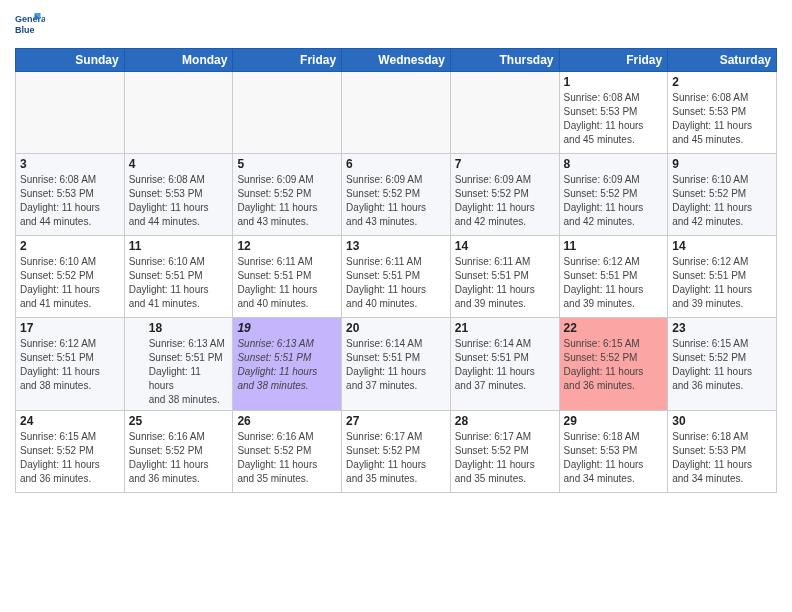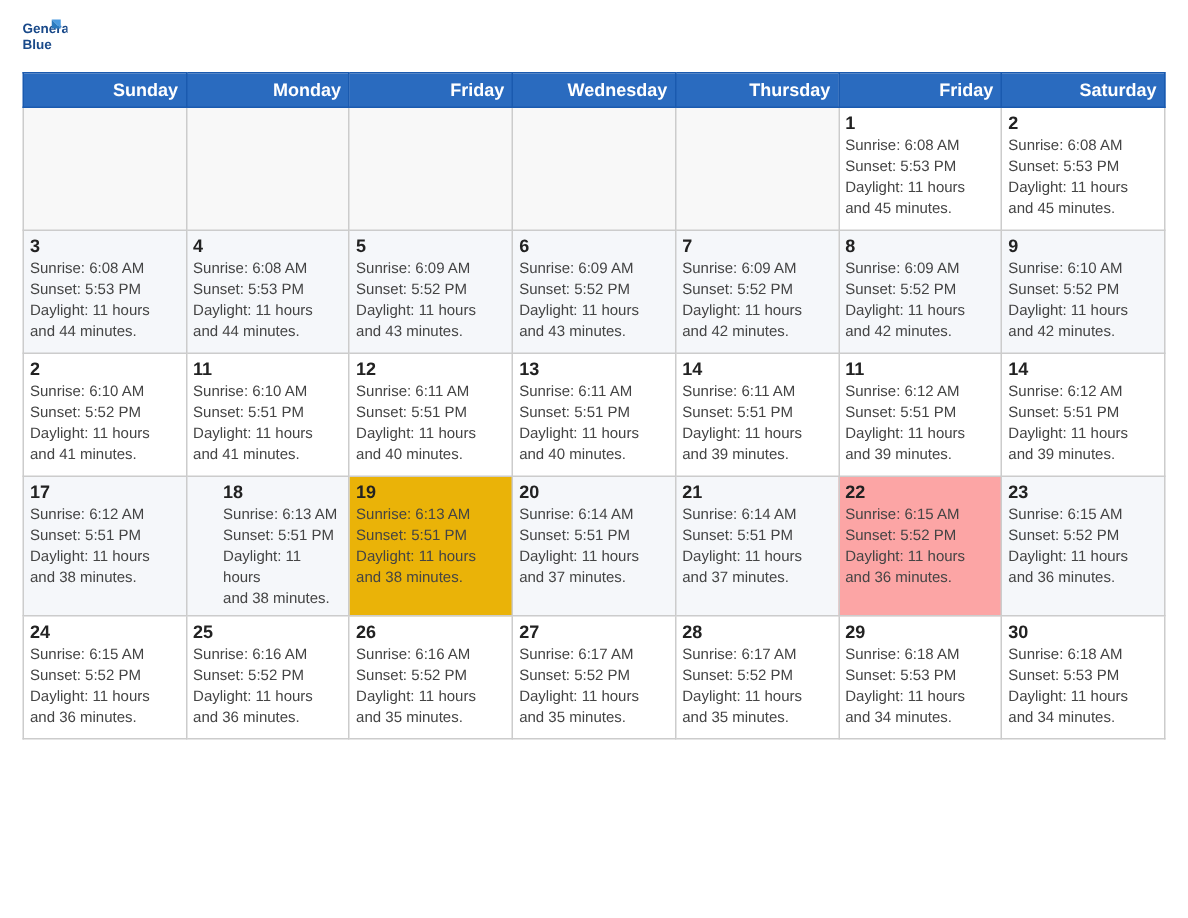"19" td { background: #eab308 -> #c4b5fd; font-style: none -> italic }
